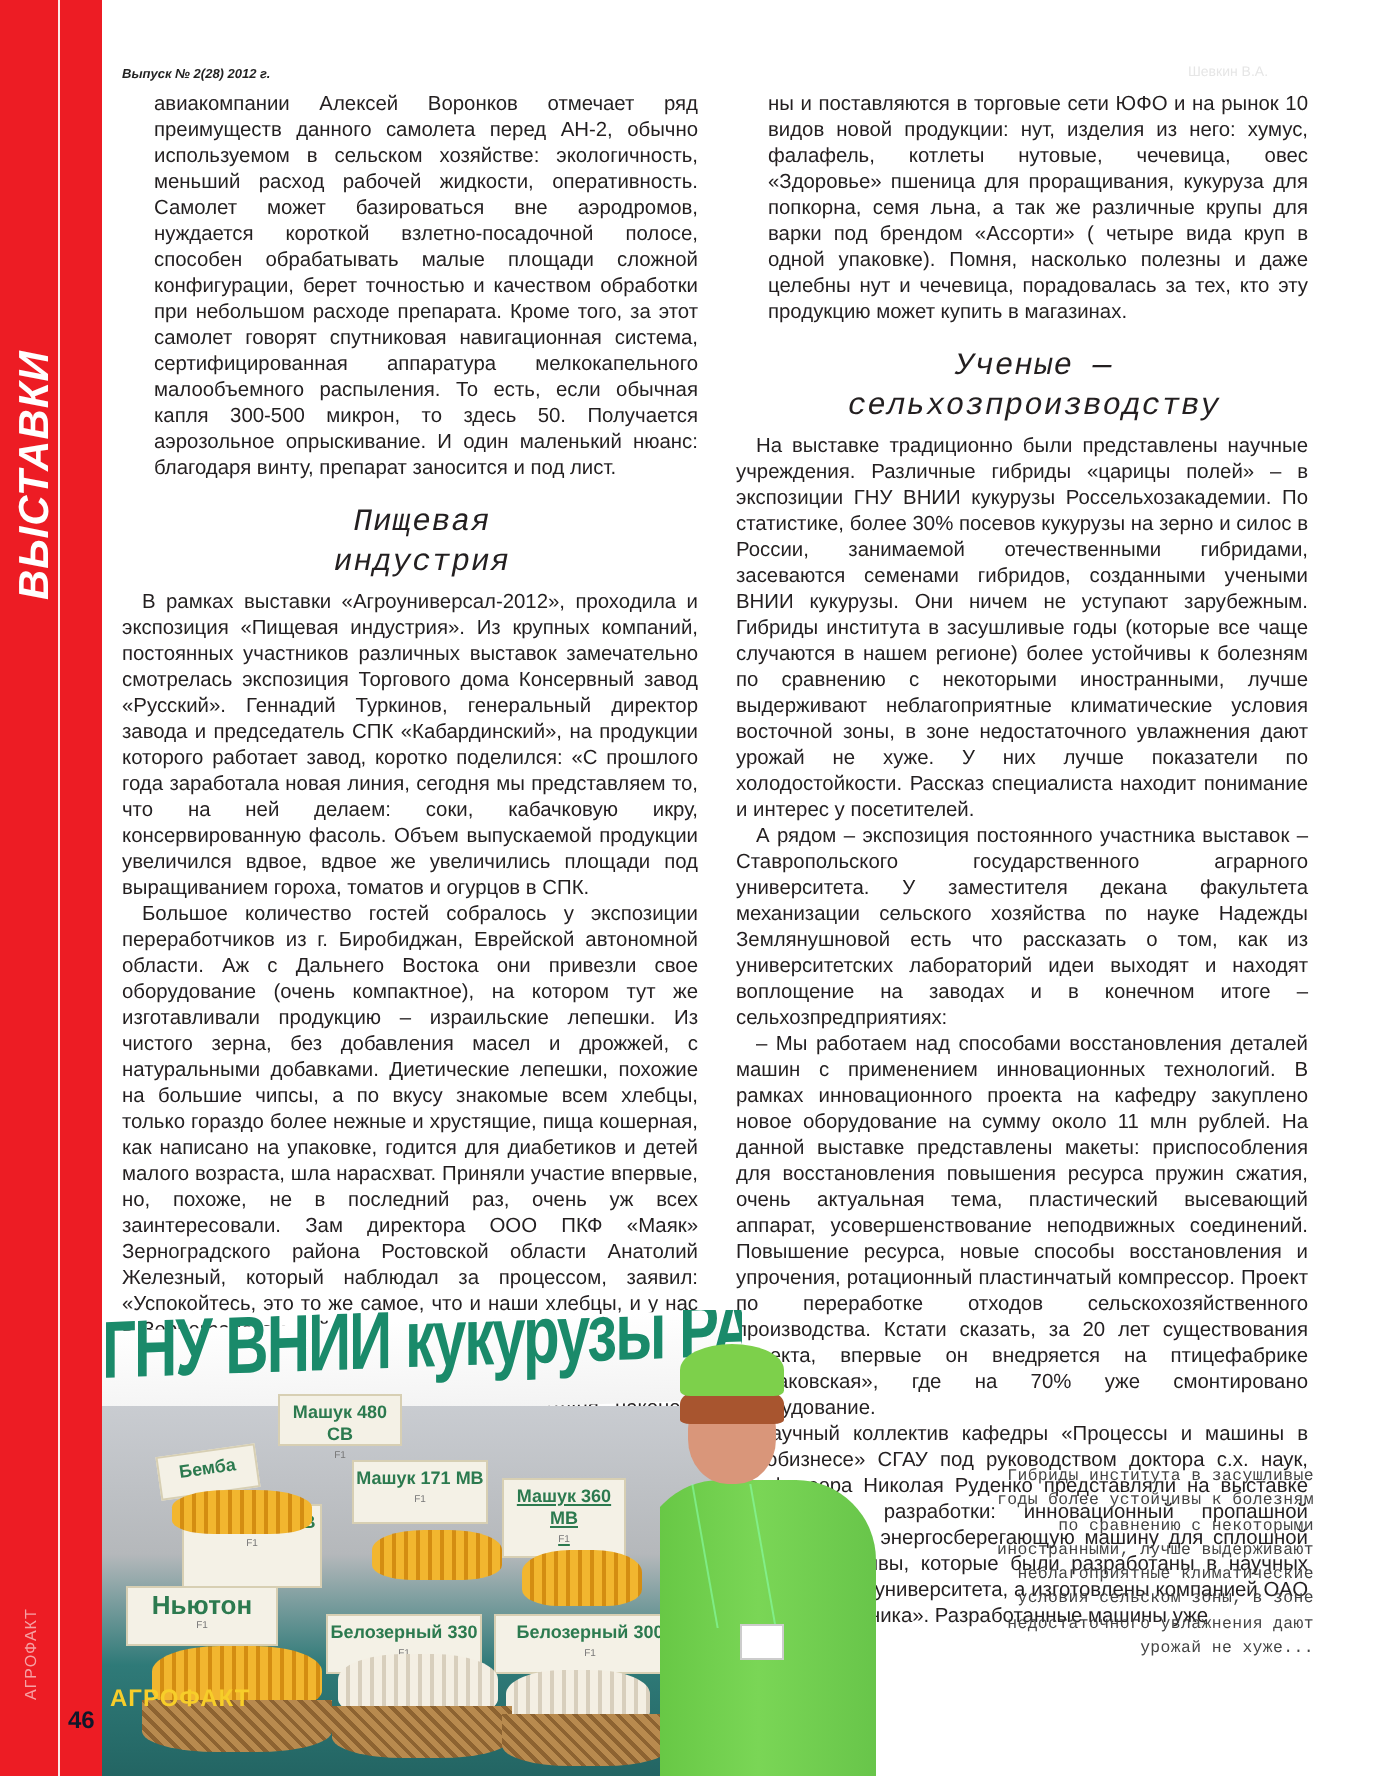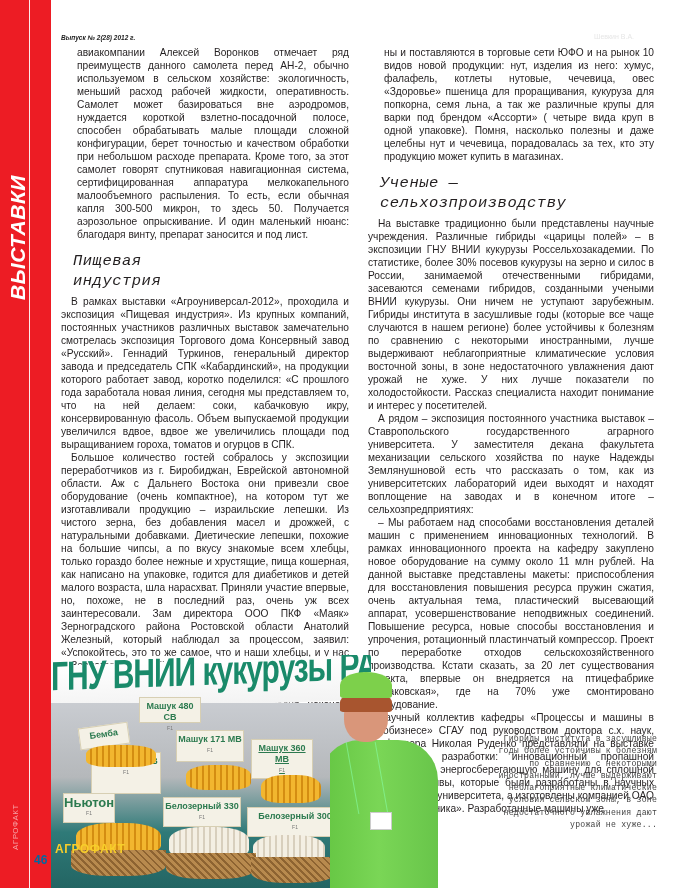"Ученые —" .heading { text-align: left -> center }
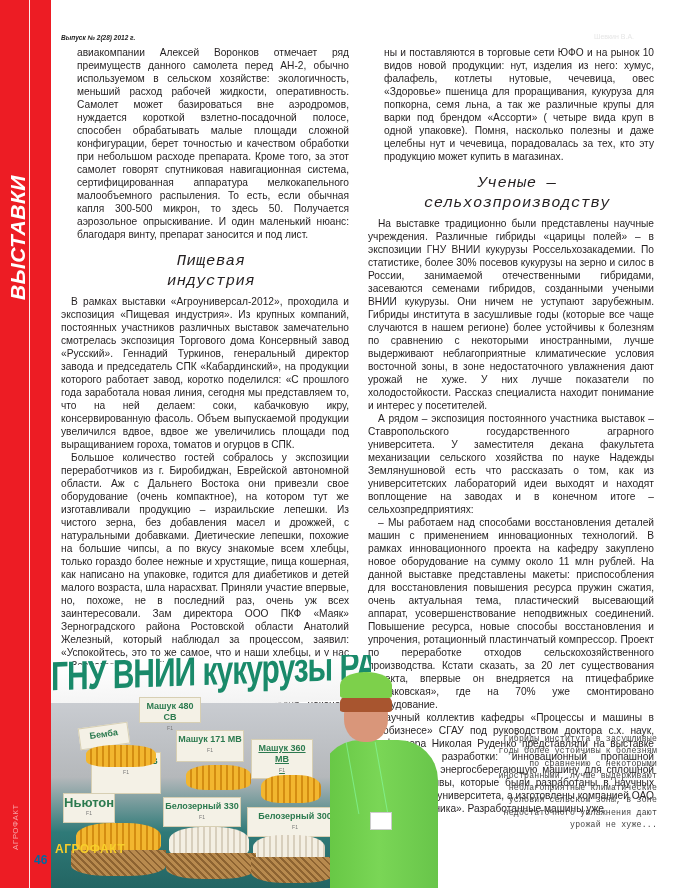"Ньютон" div.sign { width: 52px -> 76px }
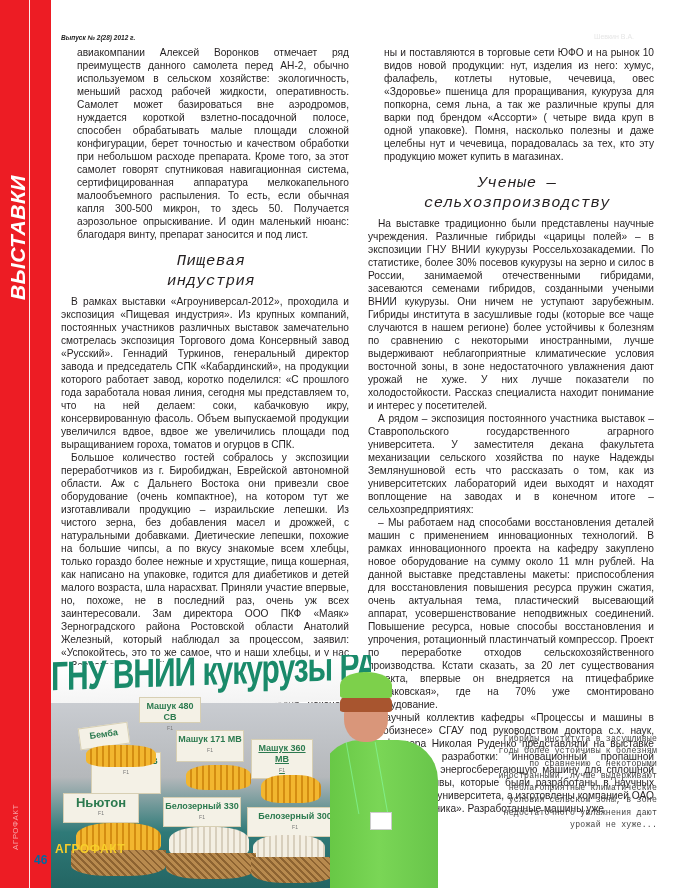"Белозерный 330" div.sign { top: 142px -> 152px }
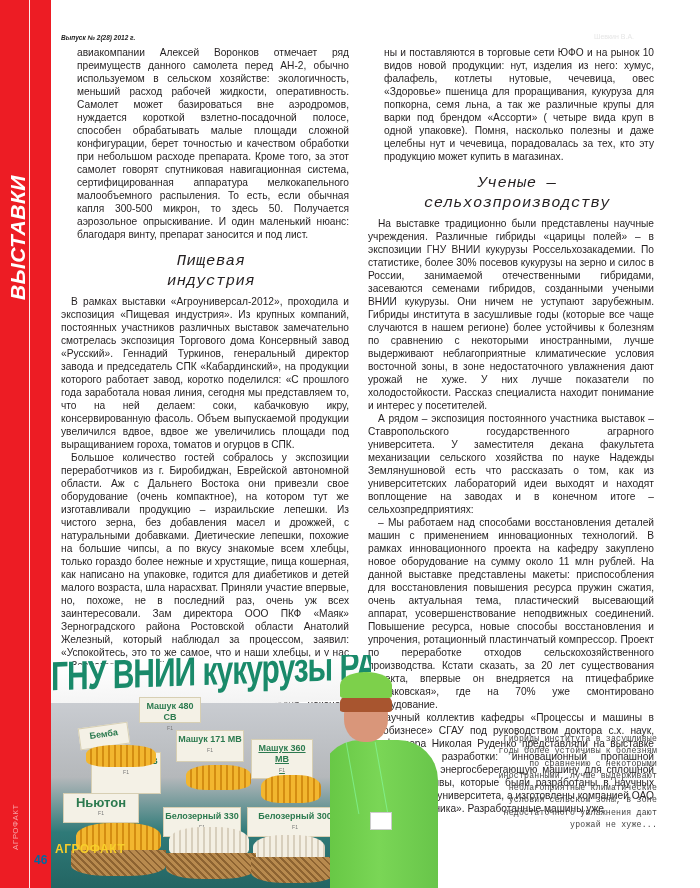"46" .page-num { color: #0369a1 -> #0f172a }
